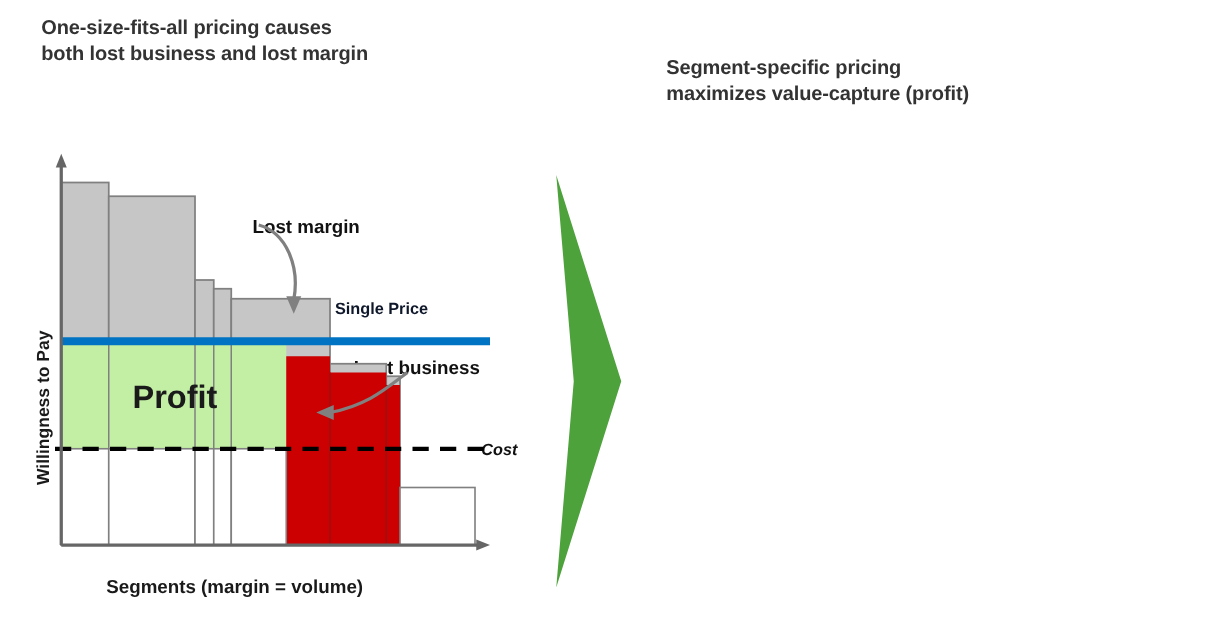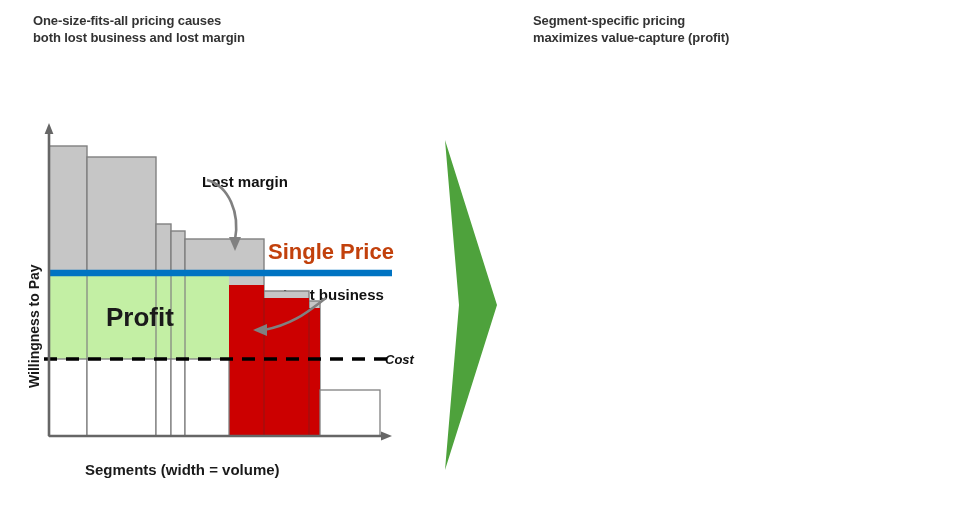"One-size-fits-all pricing causes" .panel-title { font-size: 13px -> 16px }
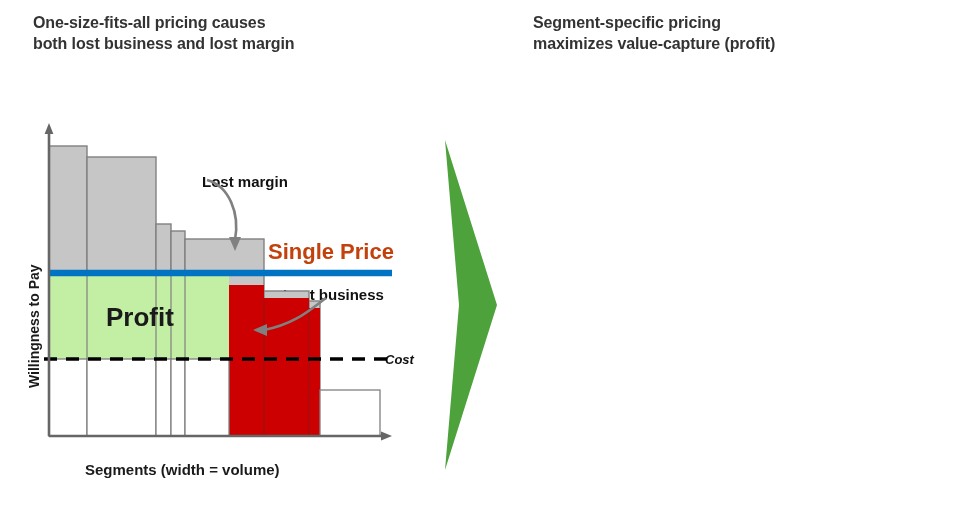"Segment-specific pricing" .panel-right .panel-title { margin-top: none -> 32px }
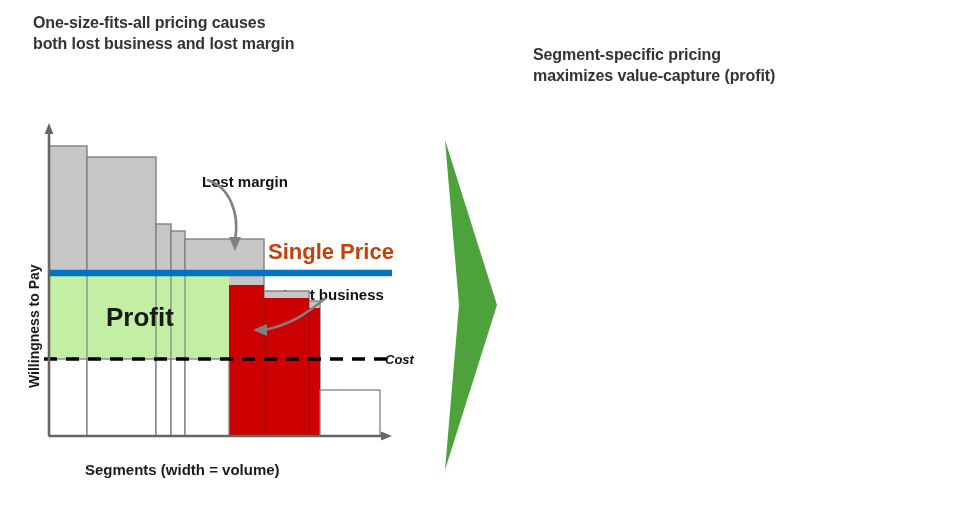"Single Price" .single-price-label { color: #c2410c -> #0f172a; font-size: 22px -> 13px }
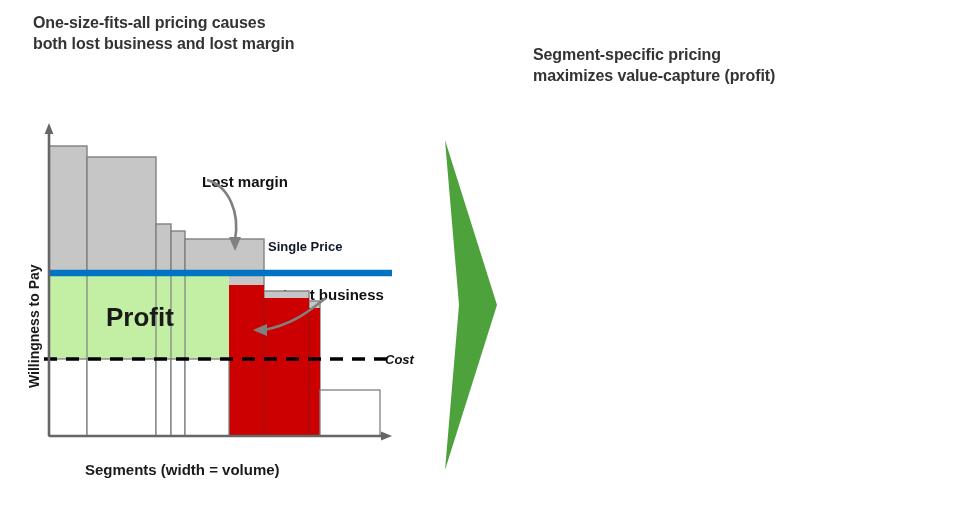"Segments (width = volume)" div.xlabel { text: width -> margin }
